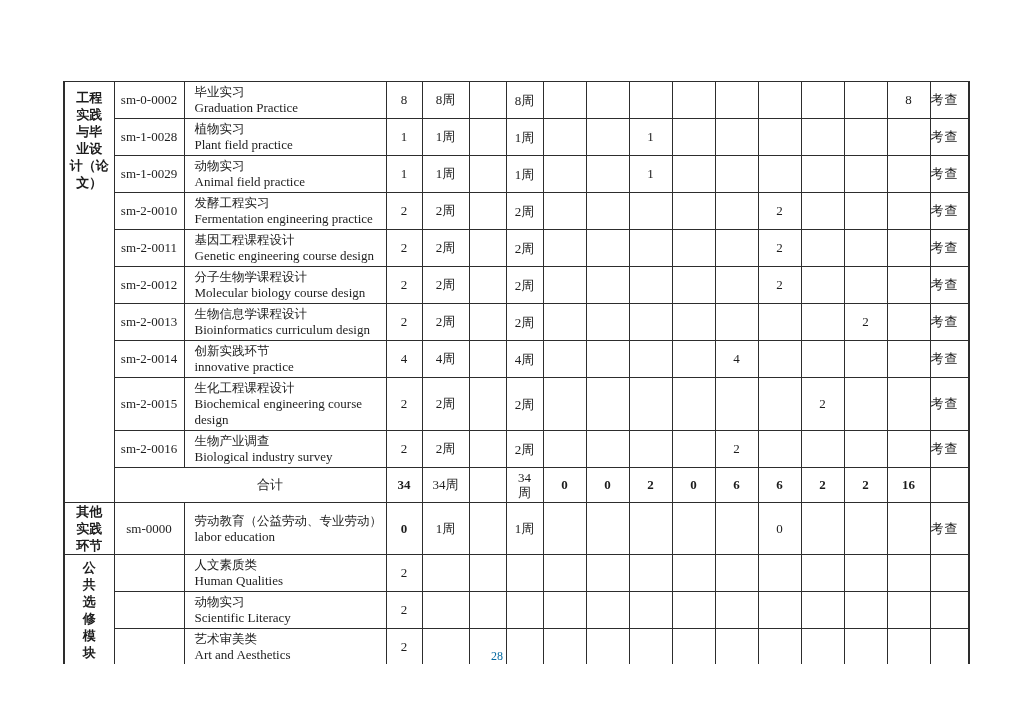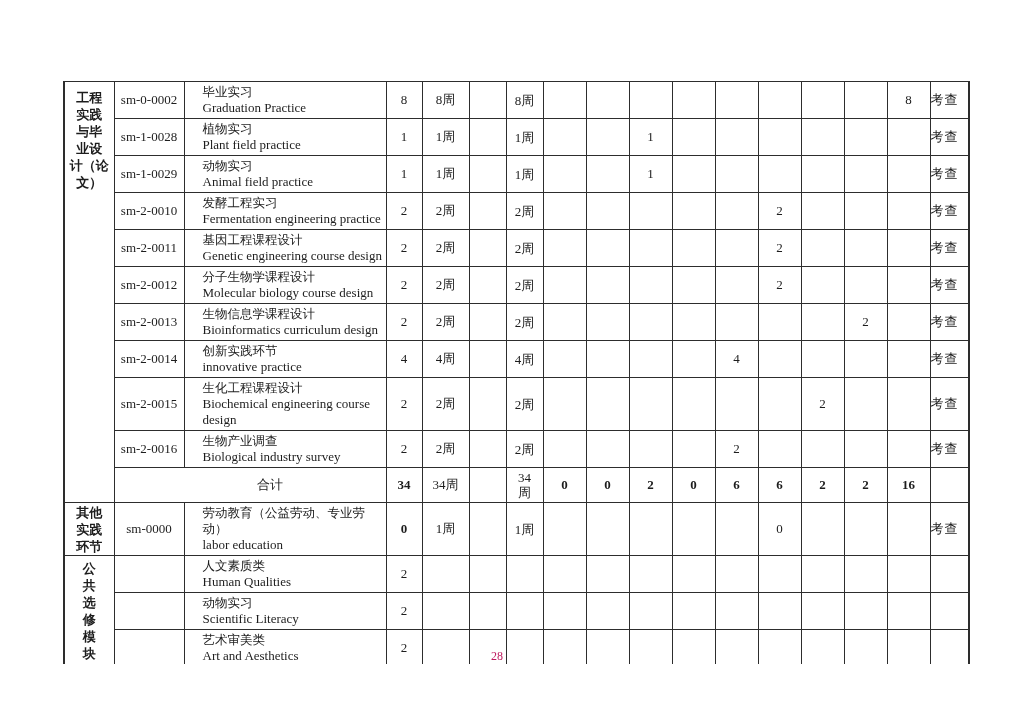"毕业实习" td.name { padding: 2px 1px 2px 18px -> 2px 1px 2px 10px }
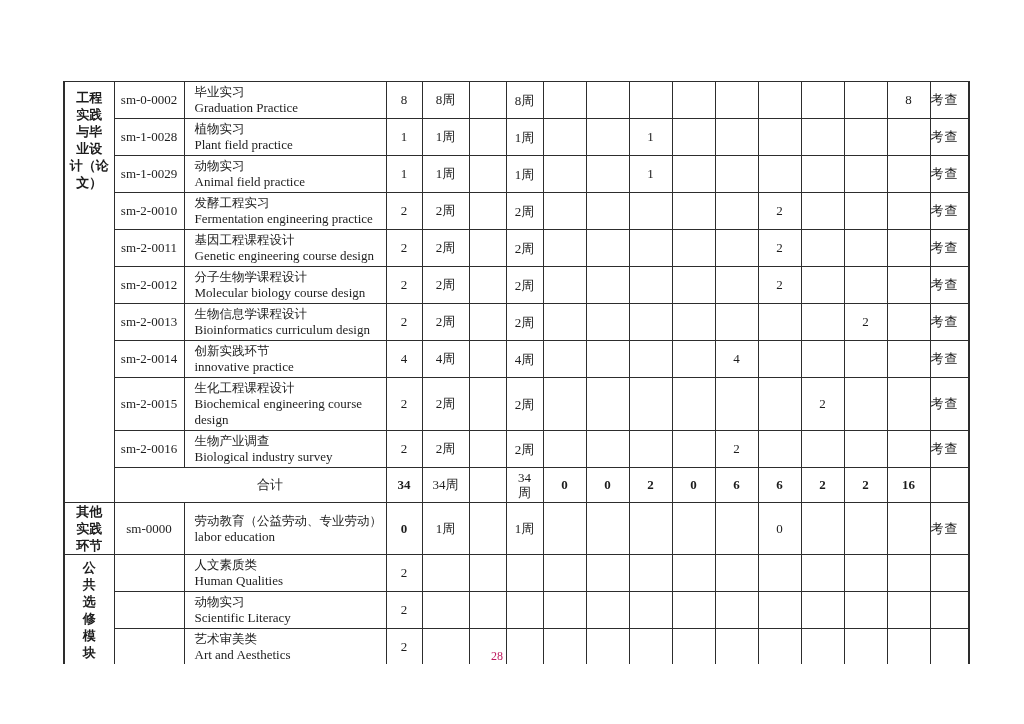"28" .page-number { color: #be185d -> #0369a1 }
